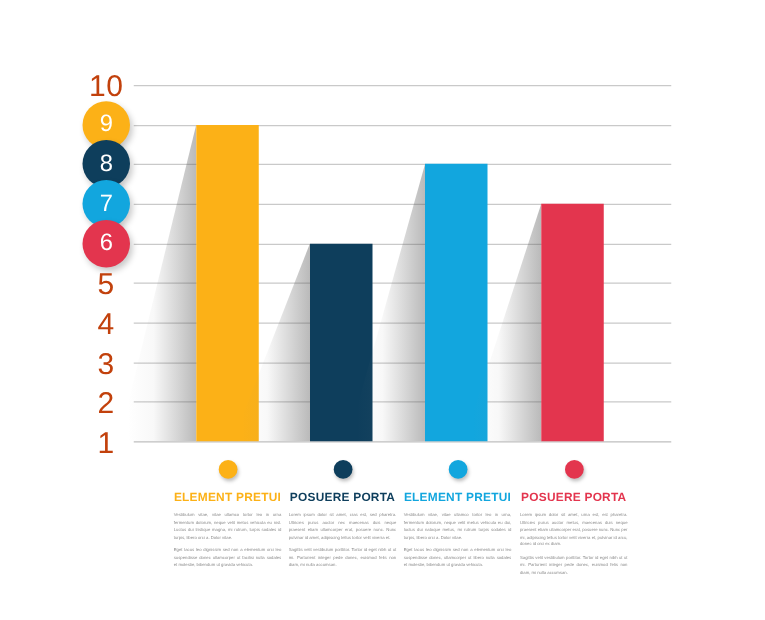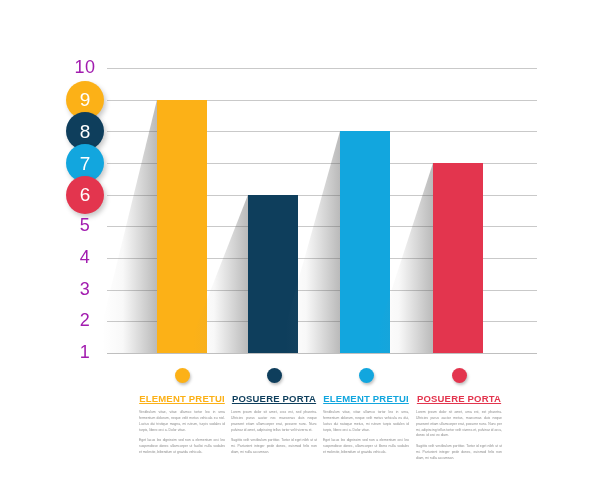"10" .ylabel { color: #a21caf -> #c2410c; font-size: 18px -> 24px }
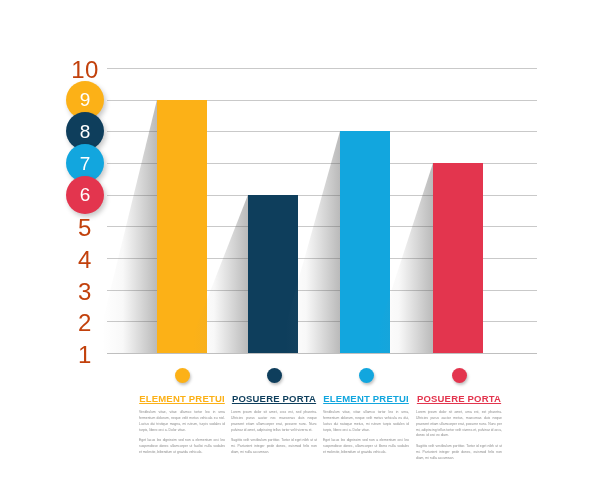"ELEMENT PRETUI" .legend-title { text-decoration: underline -> none }
